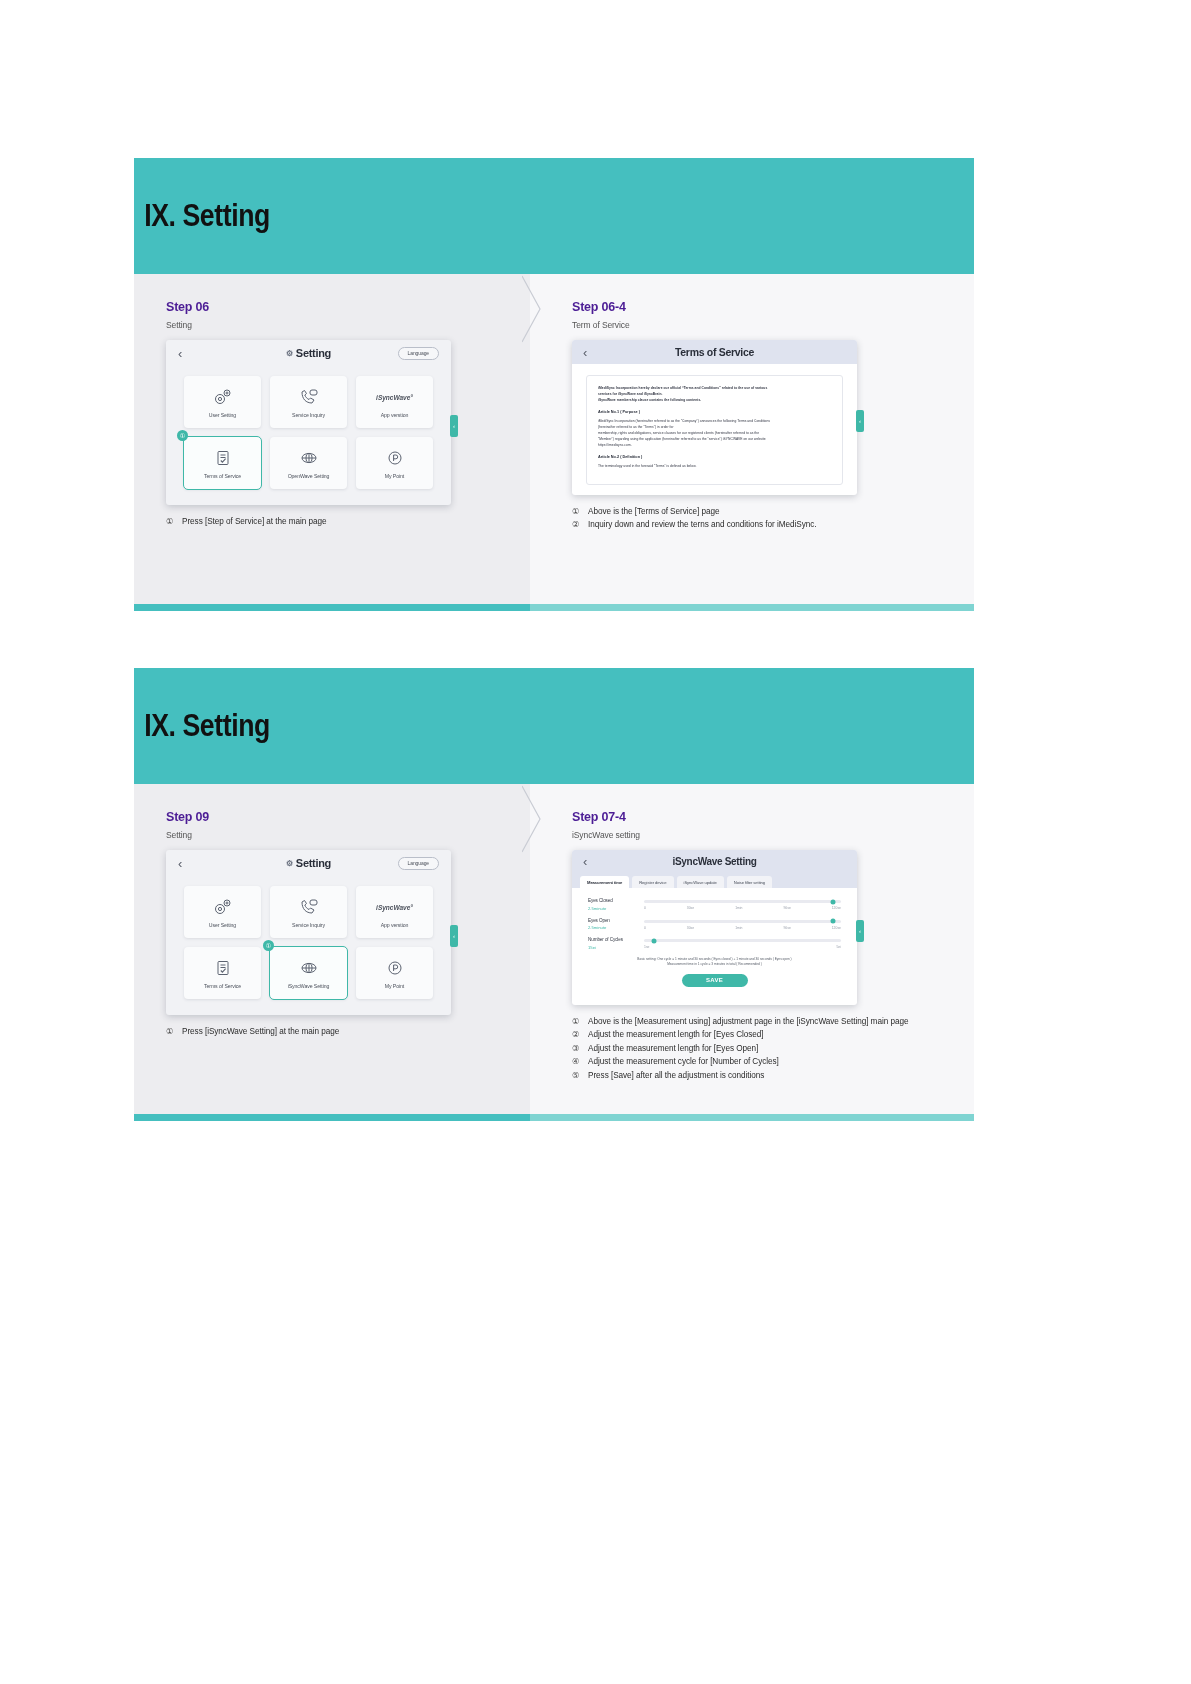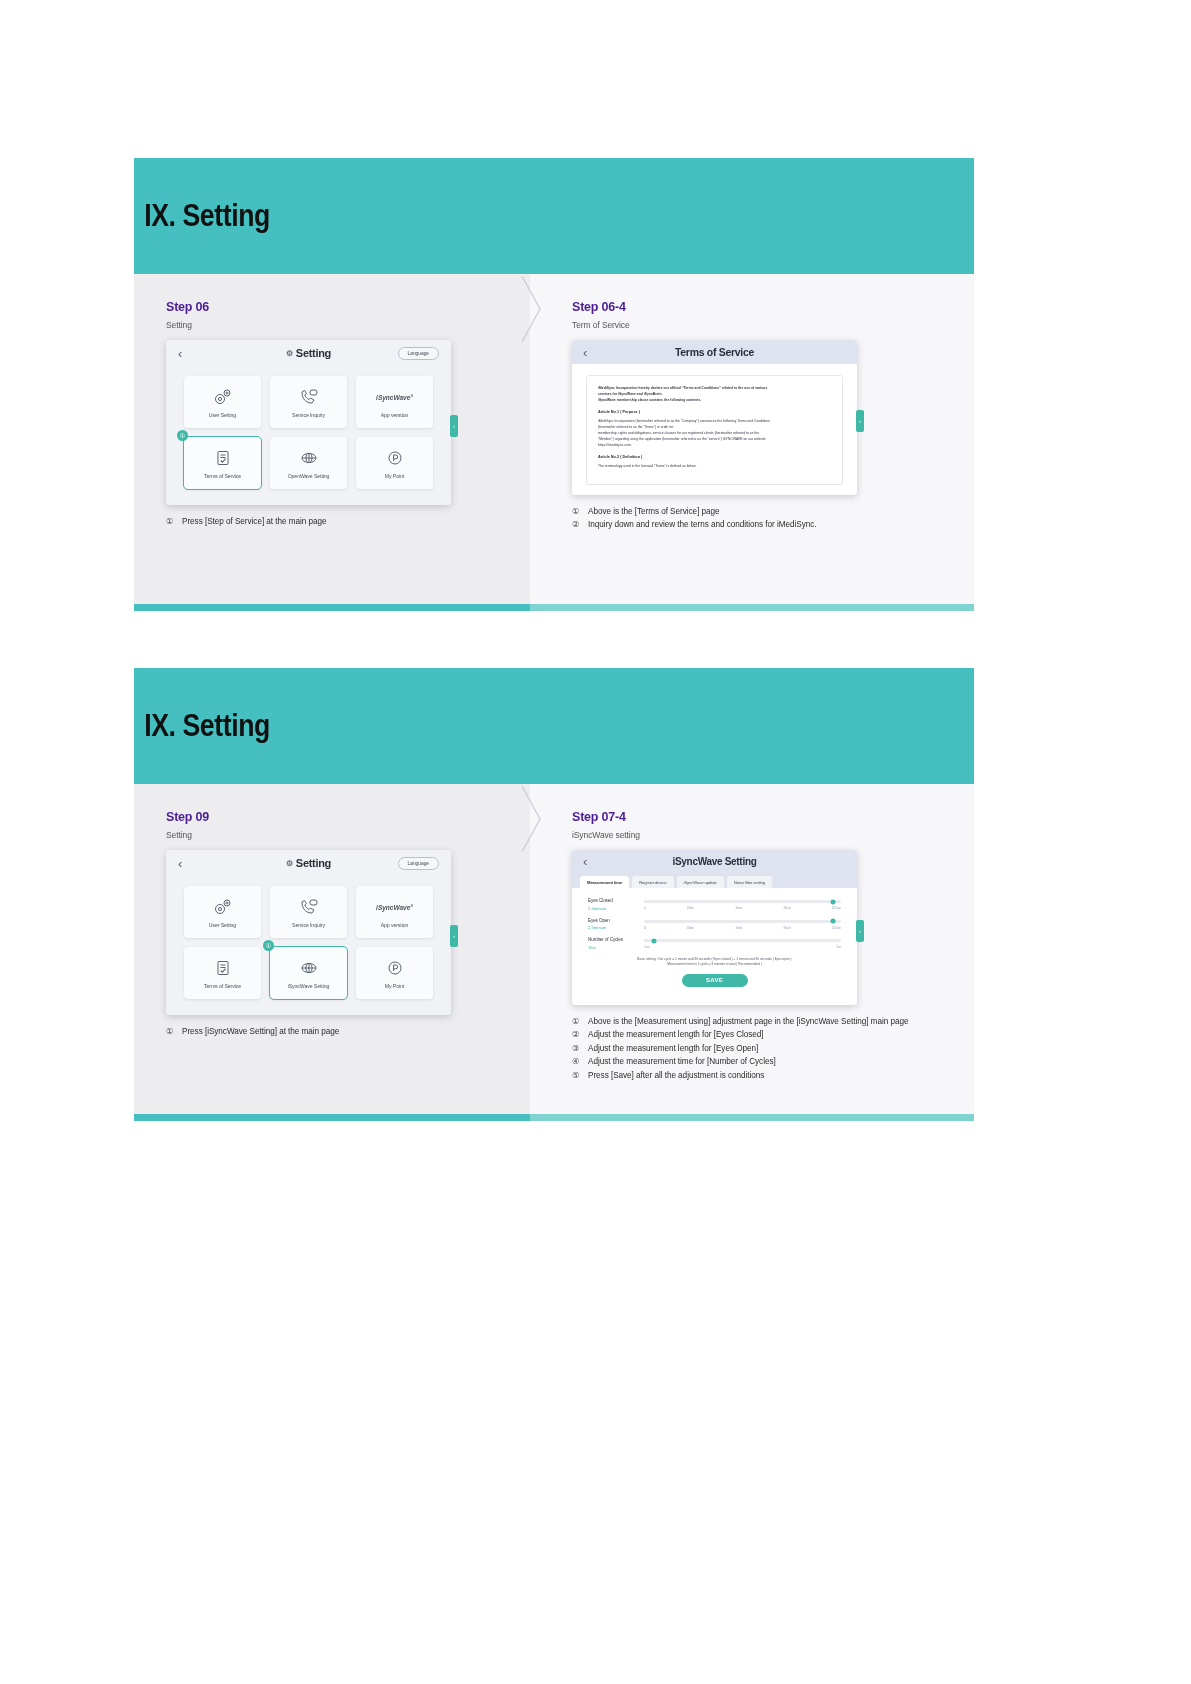"Adjust the measurement time for" span { text: time -> cycle }
